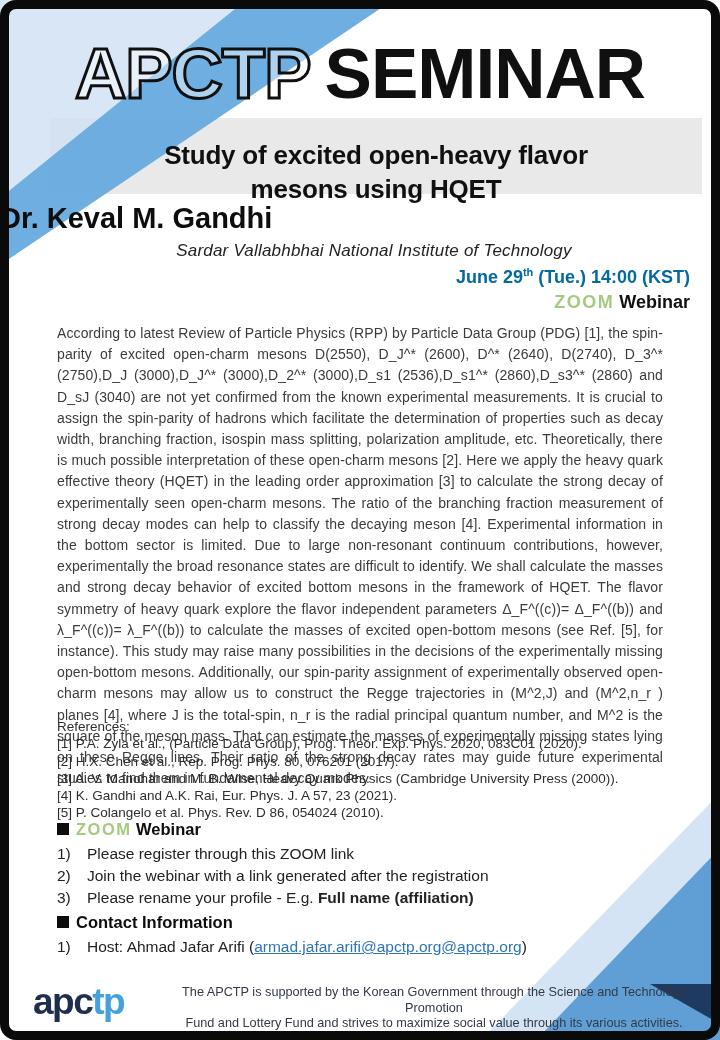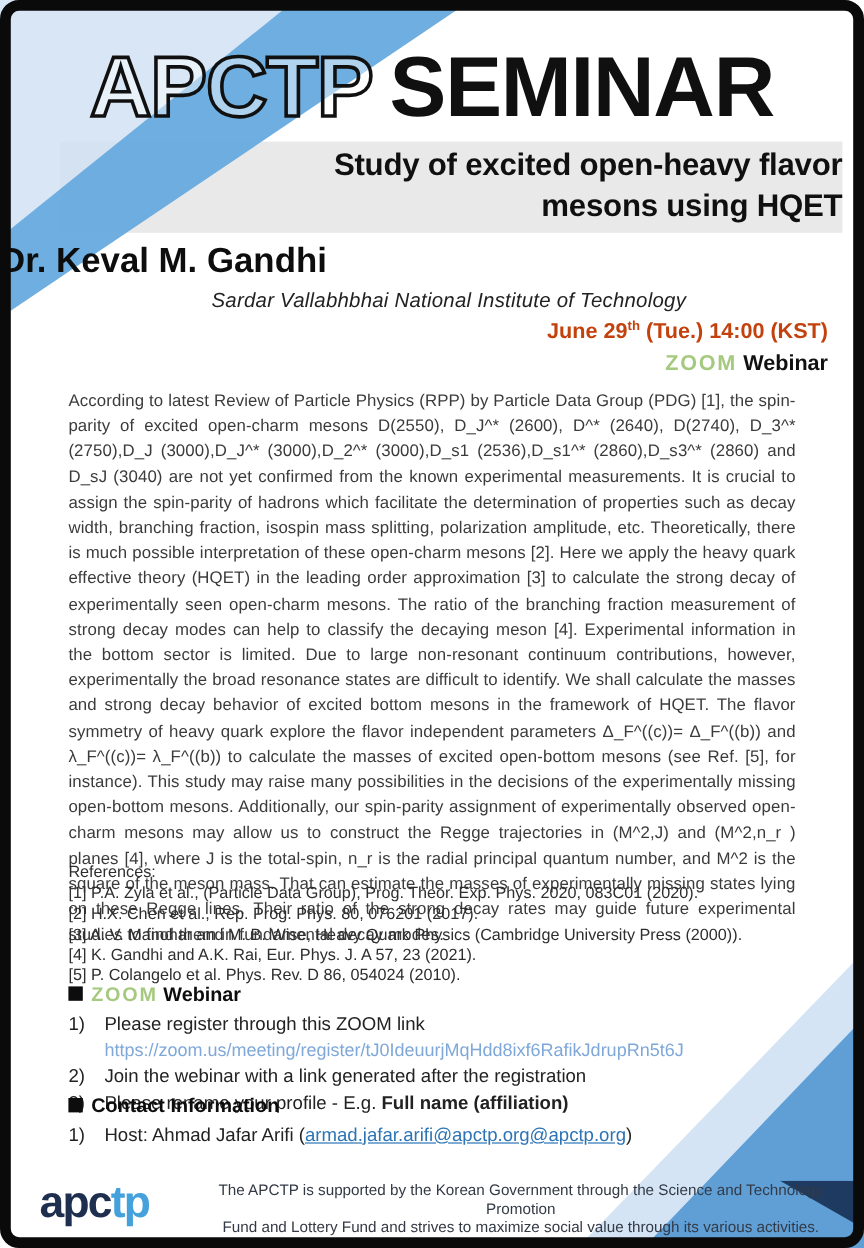"Study of excited open-heavy flavor" .talk-title { text-align: right -> center; top: 120px -> 138px }
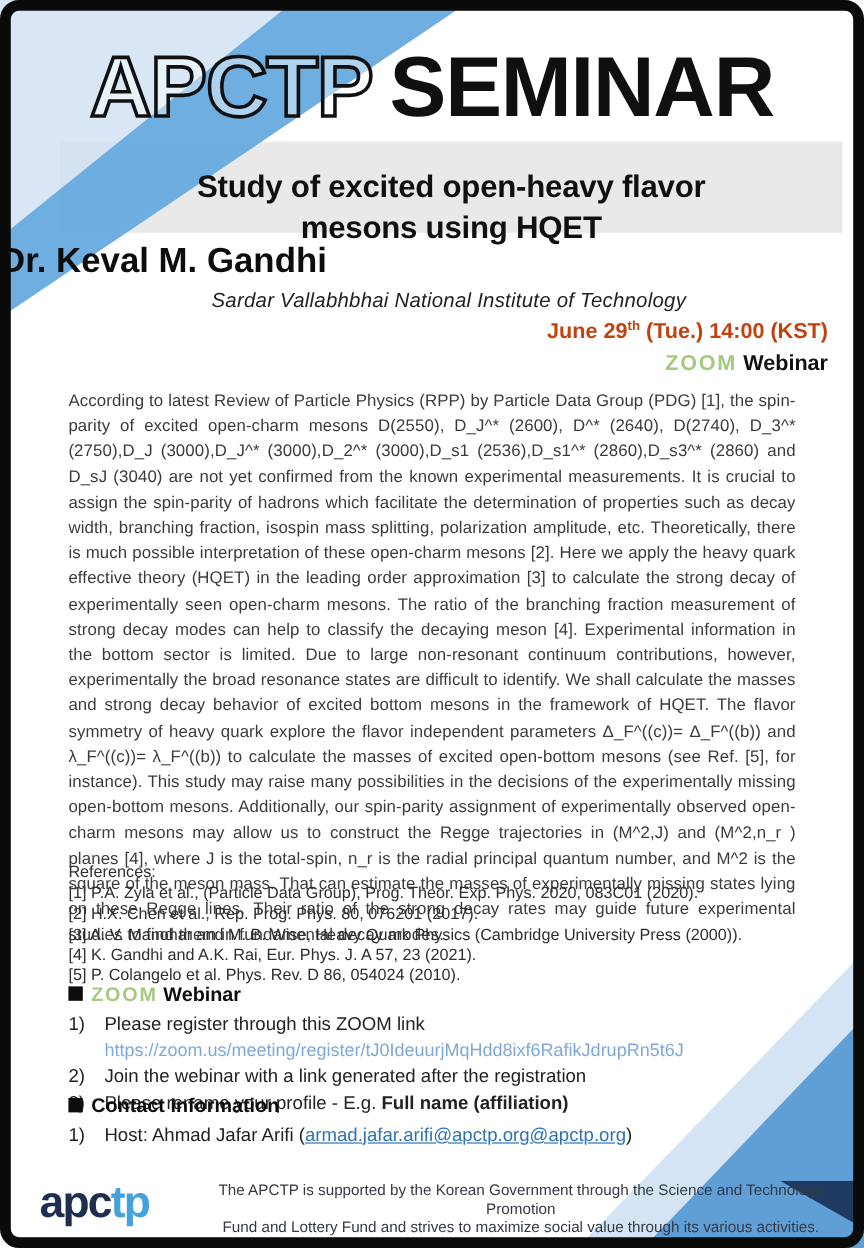"June 29th (Tue.) 14:00 (KST)" .date-line { color: #c2410c -> #0369a1 }
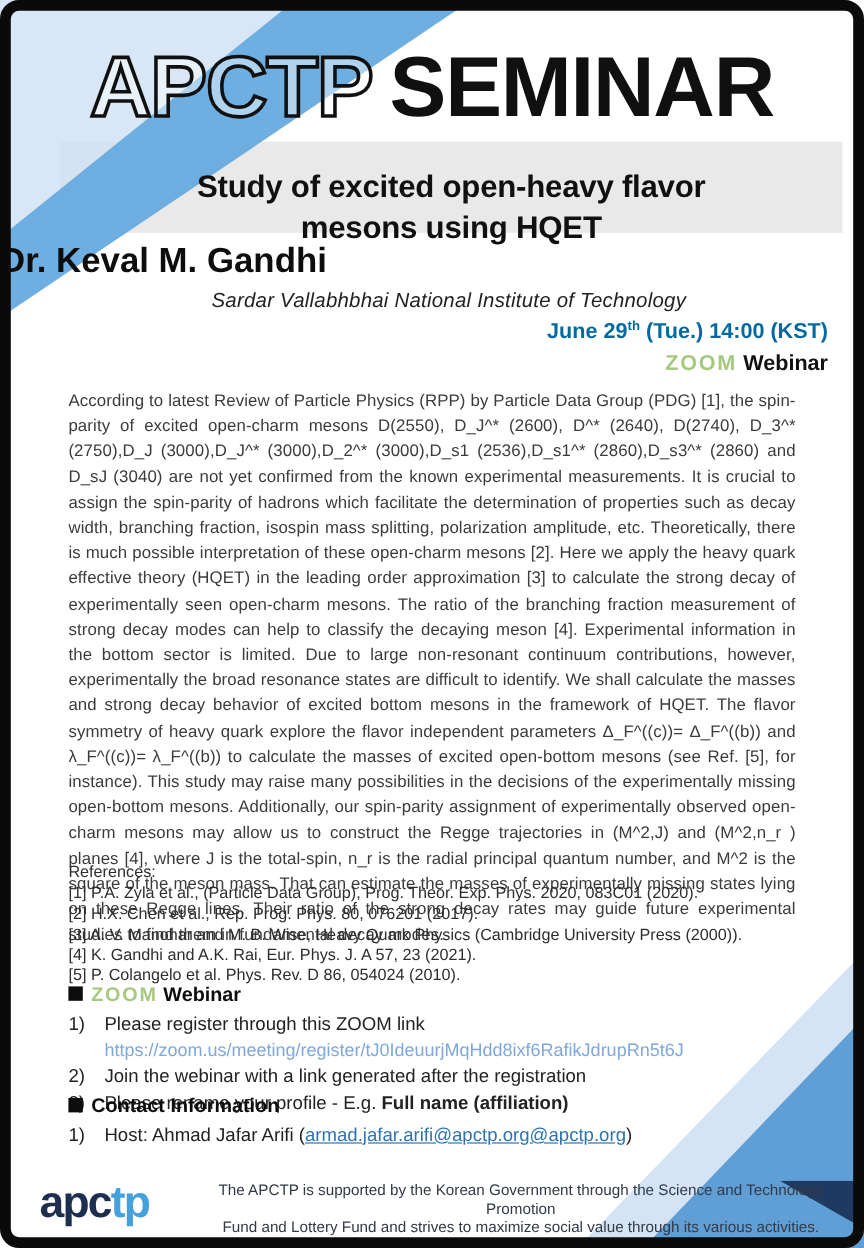"https://zoom.us/meeting/register/tJ0Ideu" div.row { html: <div> <span></span><a>https://zoom.us/meeting/register/tJ0IdeuurjMqHdd8ixf6RafikJdrupRn5t6J</a> </div> -> none }
